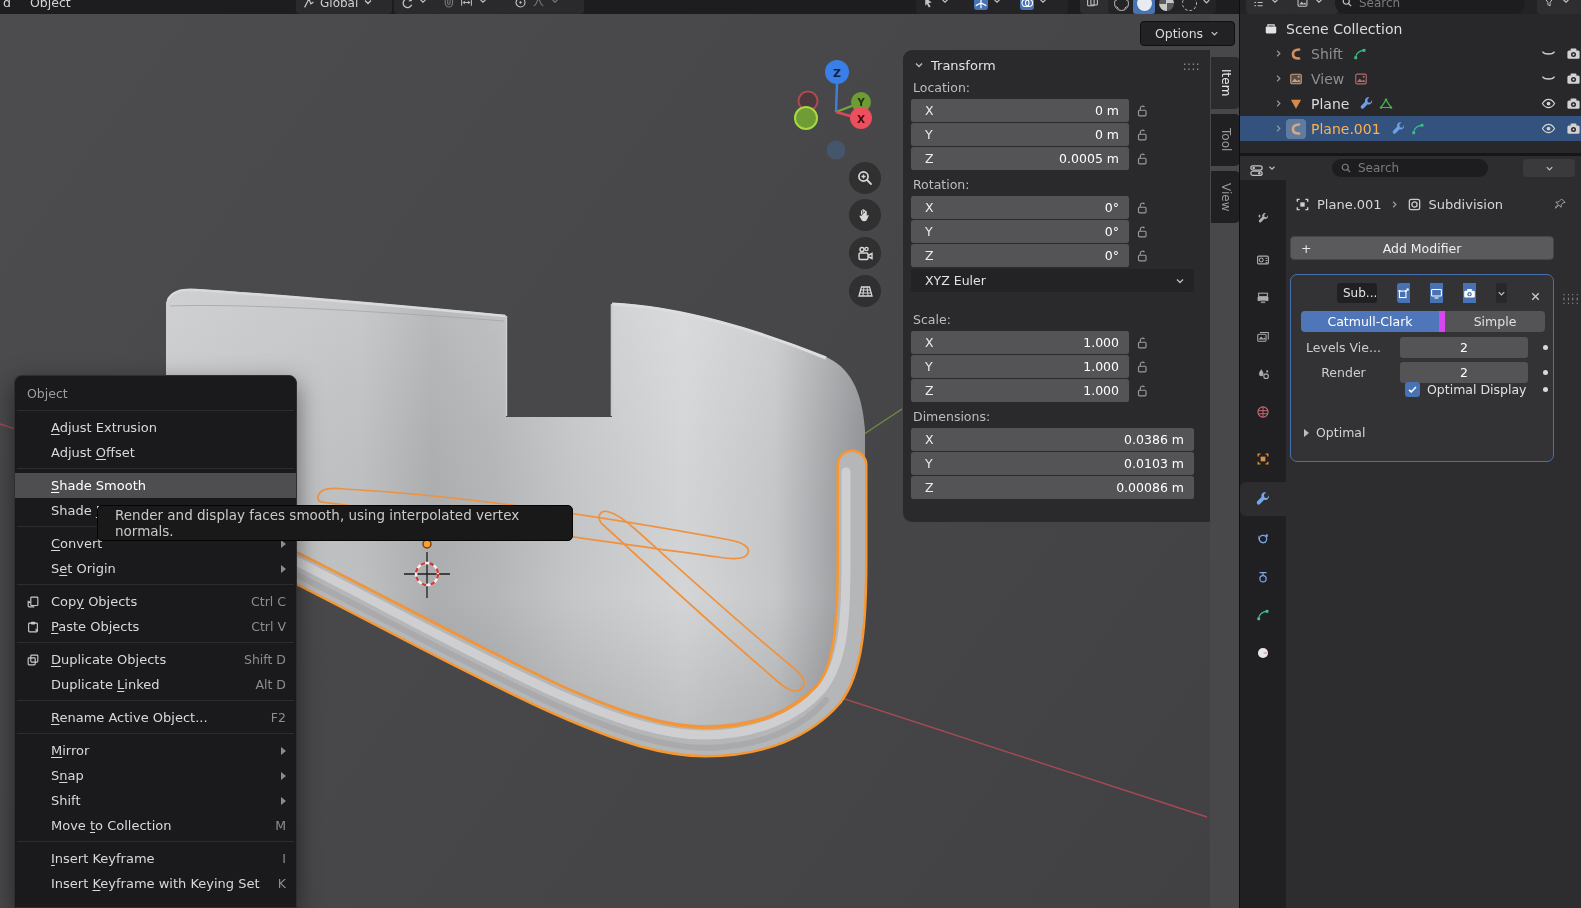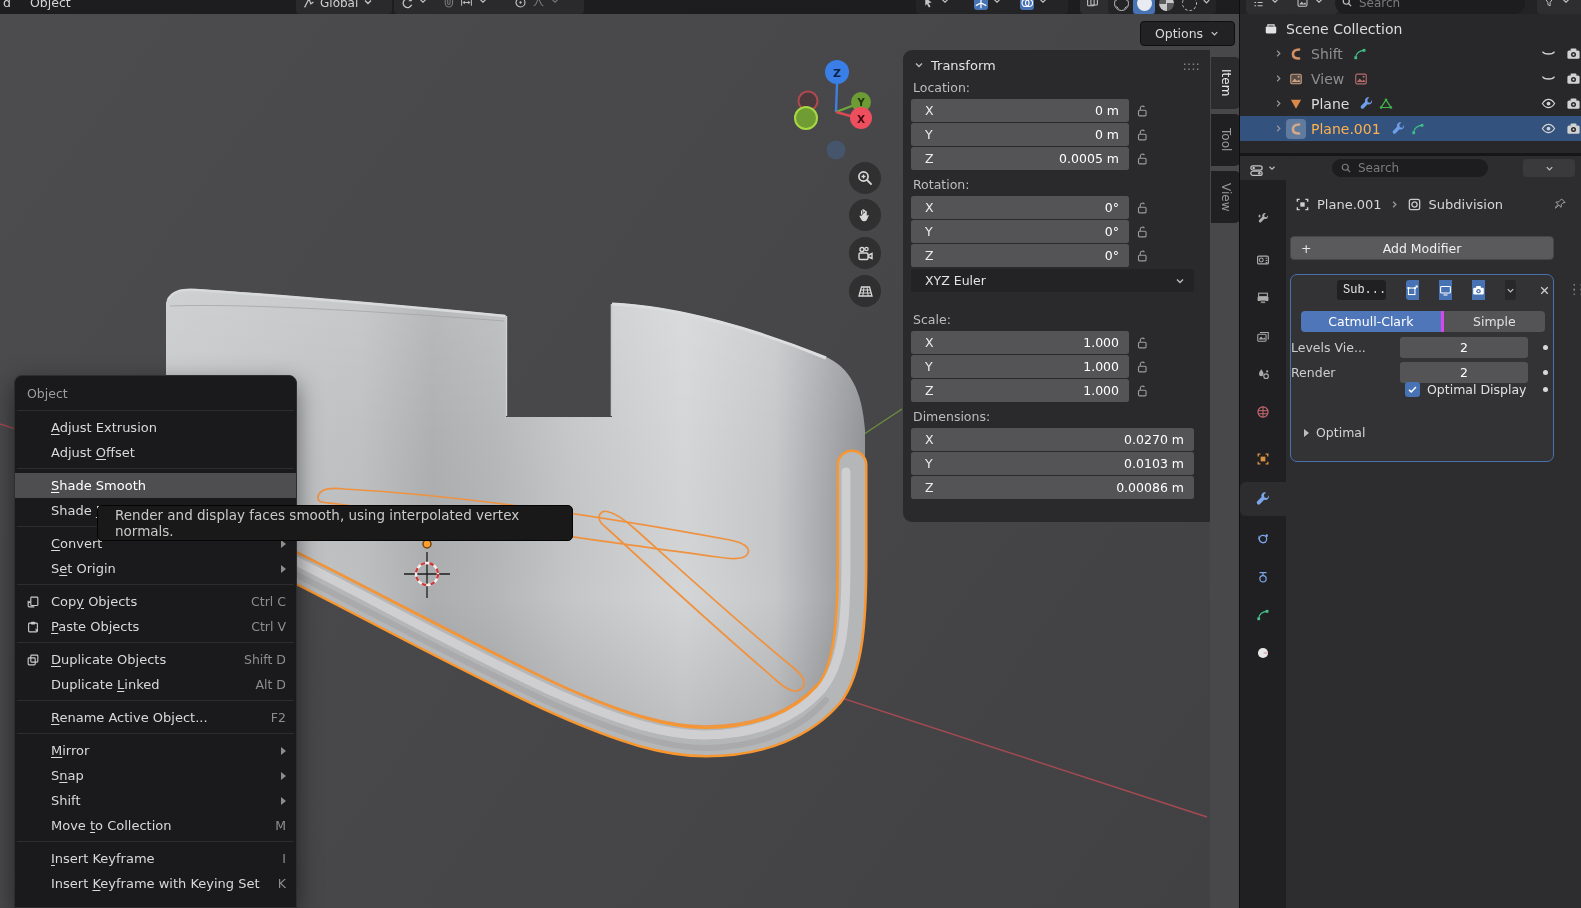"Sub..." .mb-head { align-items: center -> flex-end; font-family: Liberation Mono, monospace -> none }
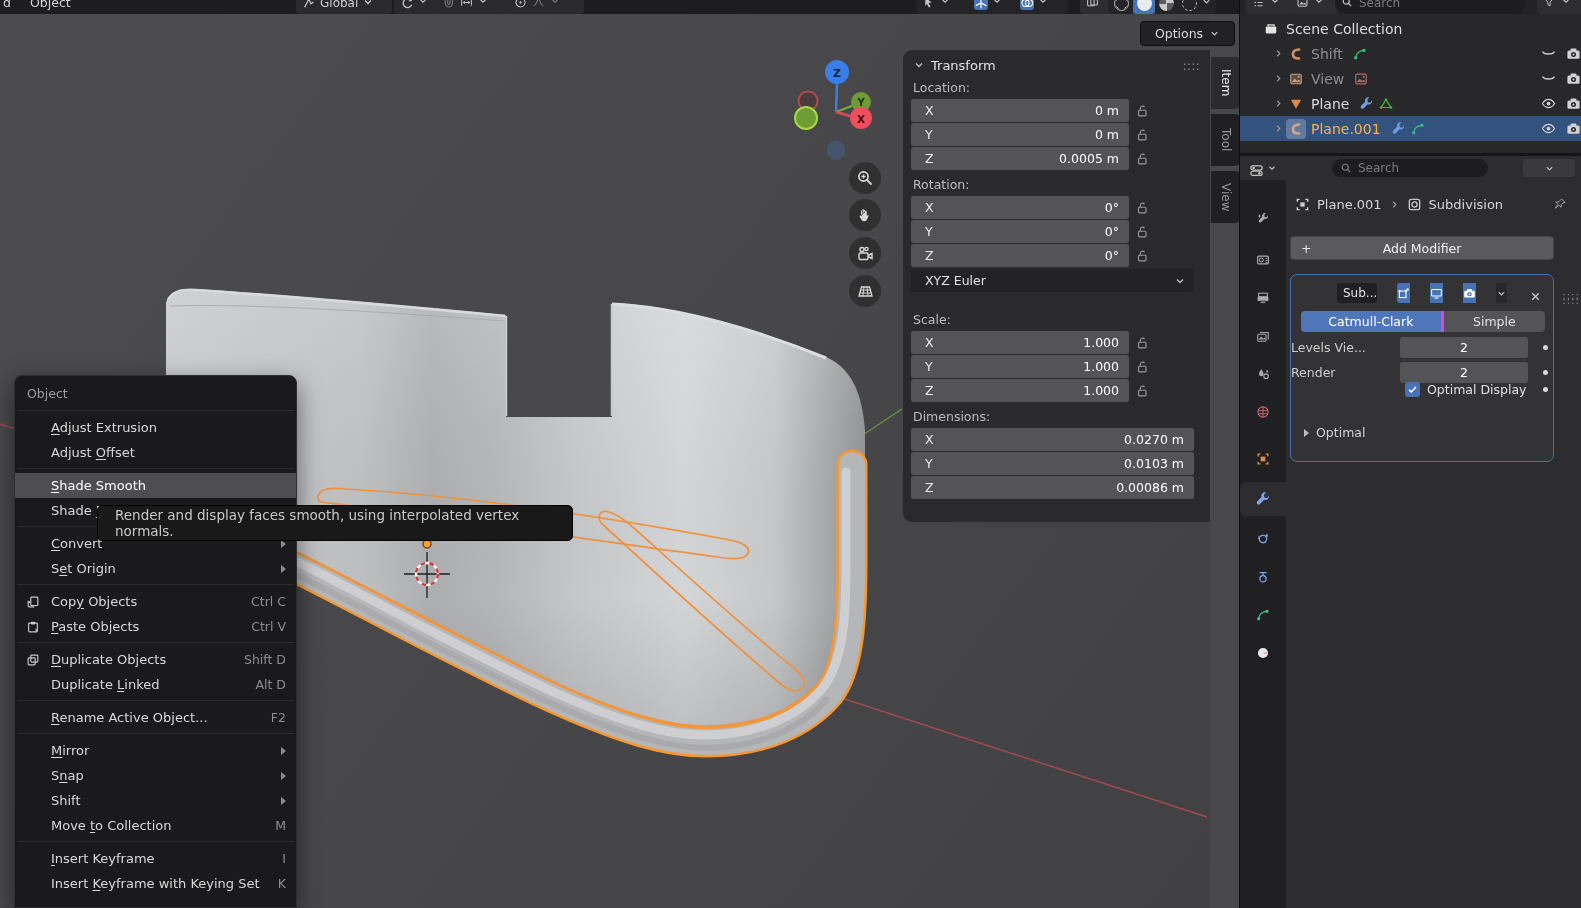"Simple" .seg .b { border-left: 3px solid #d946ef -> 6px solid #d946ef }
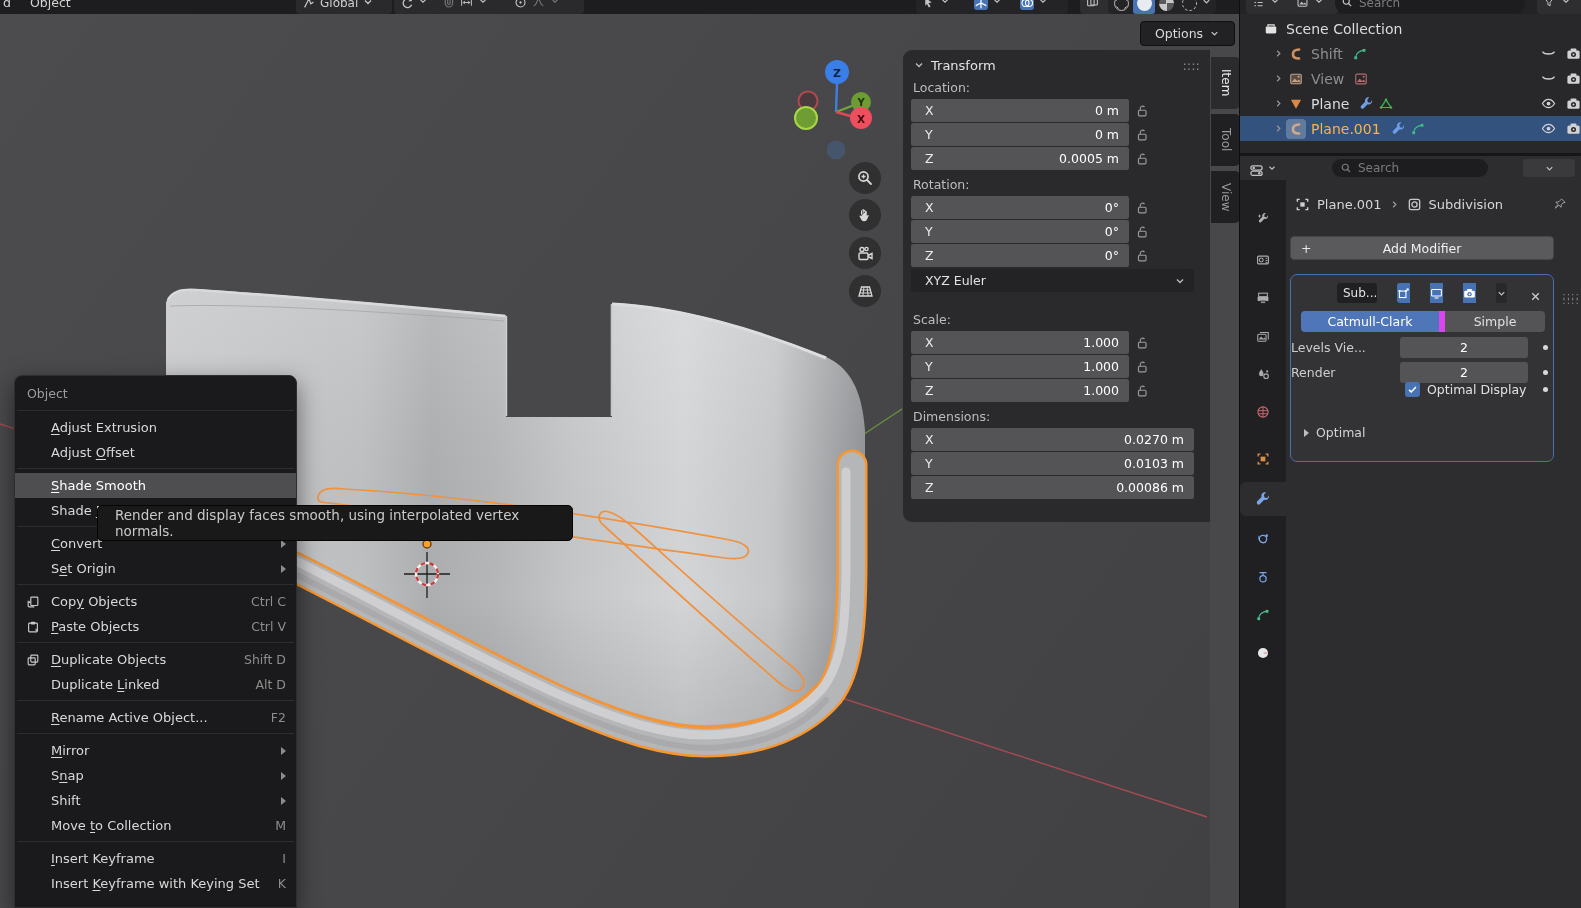"Levels Vie..." .mrow .lbl { text-align: left -> center }
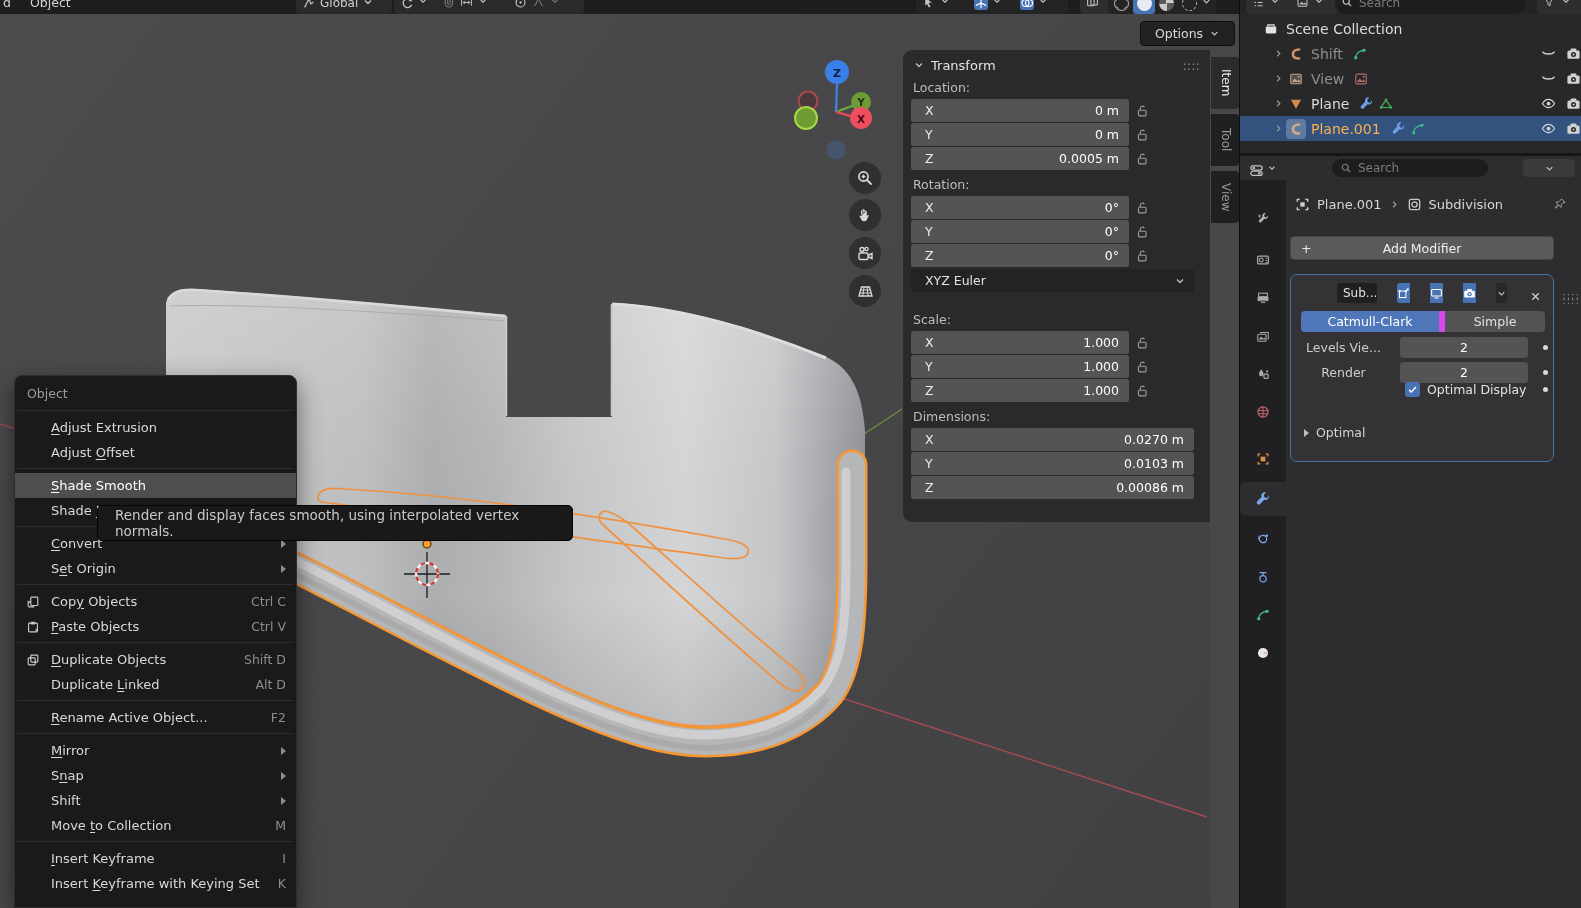"0.0270 m" span.val { text: 0.0270 -> 0.0386 }
